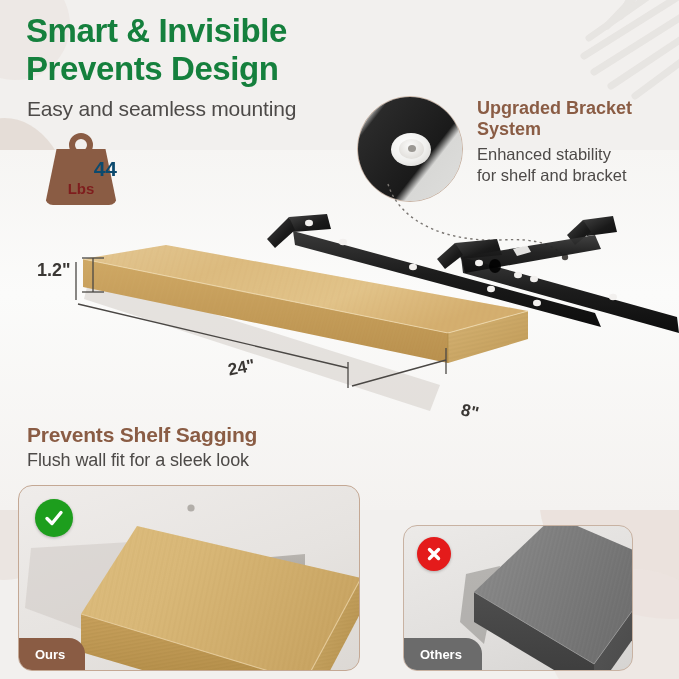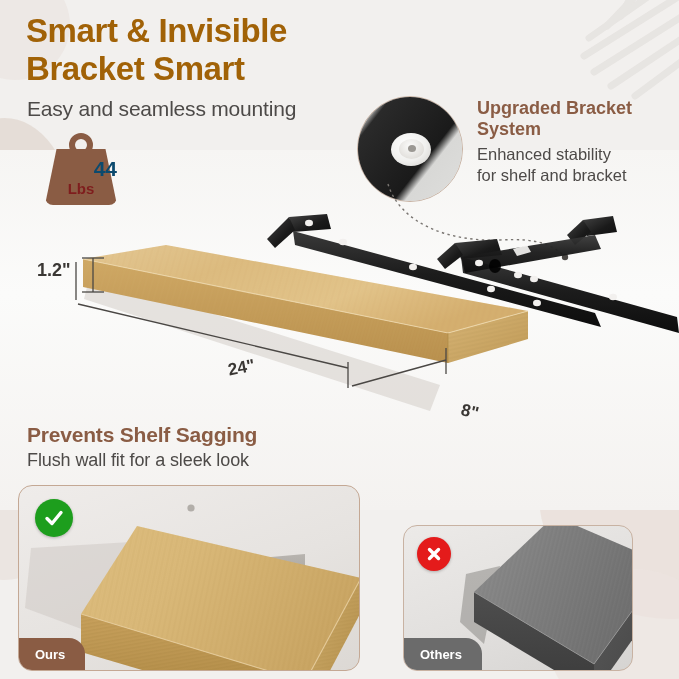"Smart & Invisible" .title { color: #a16207 -> #15803d }
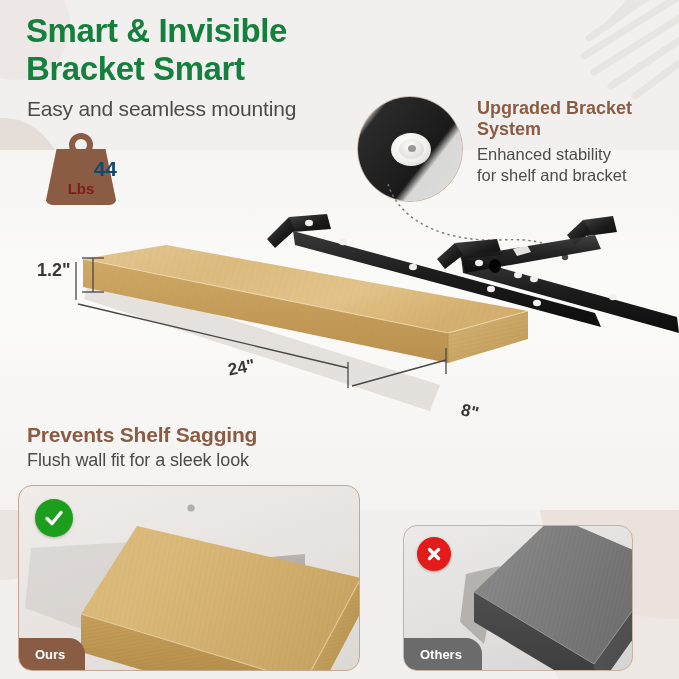"Bracket Smart" div { text: Bracket Smart -> Prevents Design }
